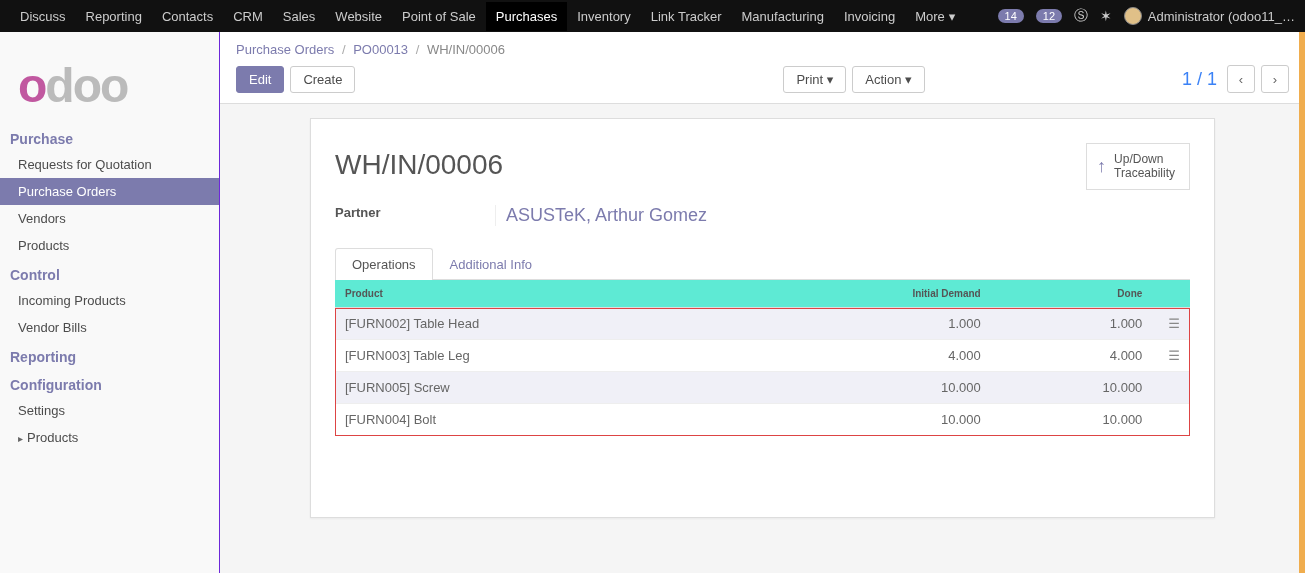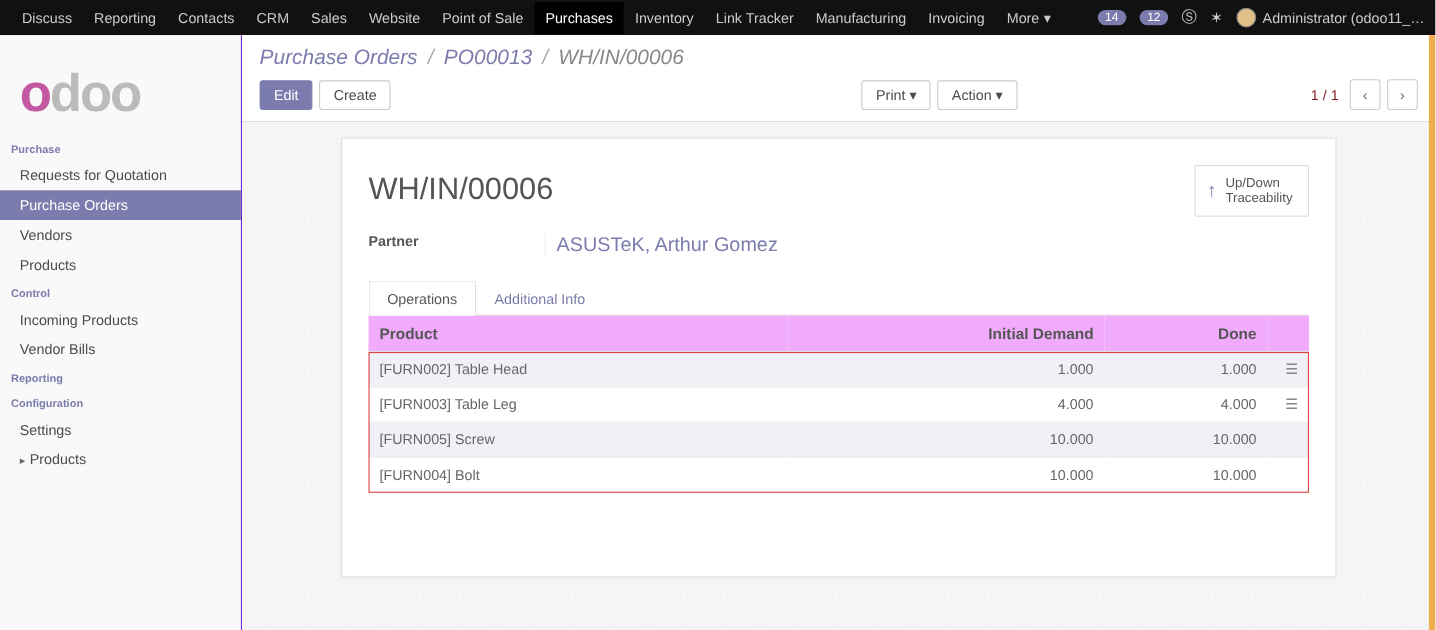"Purchase Orders / PO00013 /" .breadcrumb { font-size: 19px -> 13px; font-style: italic -> none }
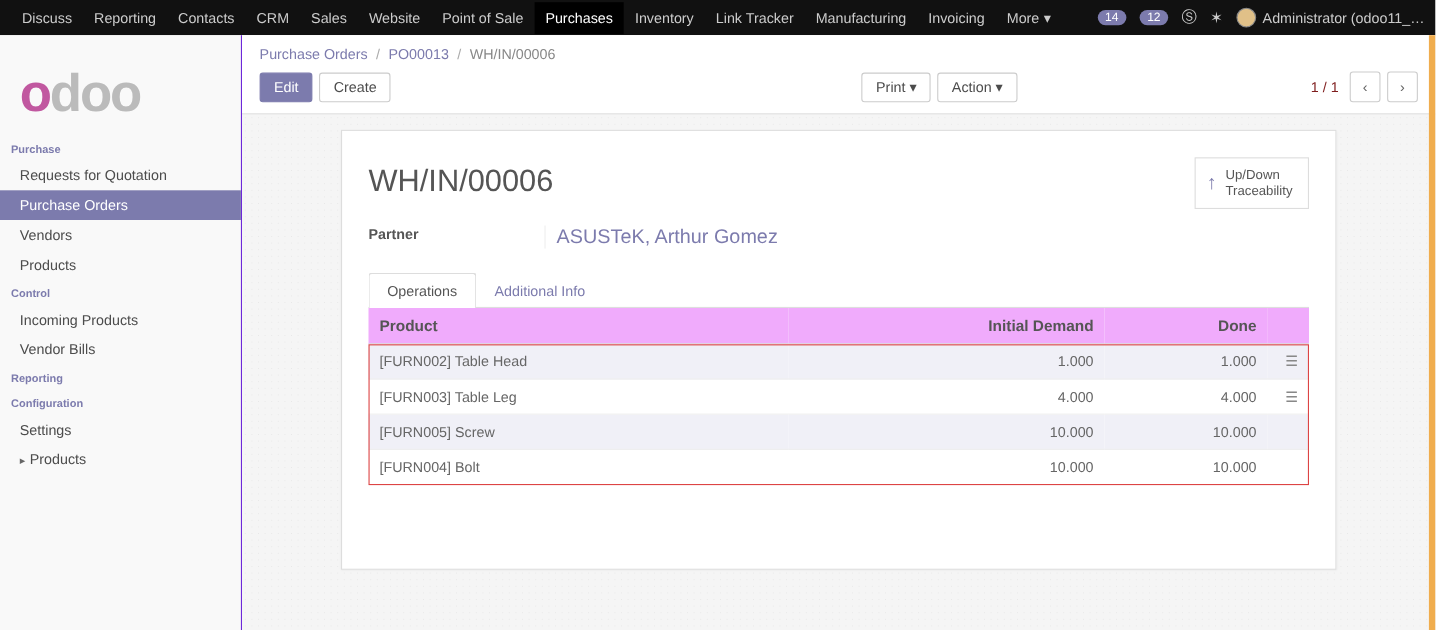"1 / 1" .pager-text { color: #7f1d1d -> #3b82f6; font-size: 13px -> 18px }
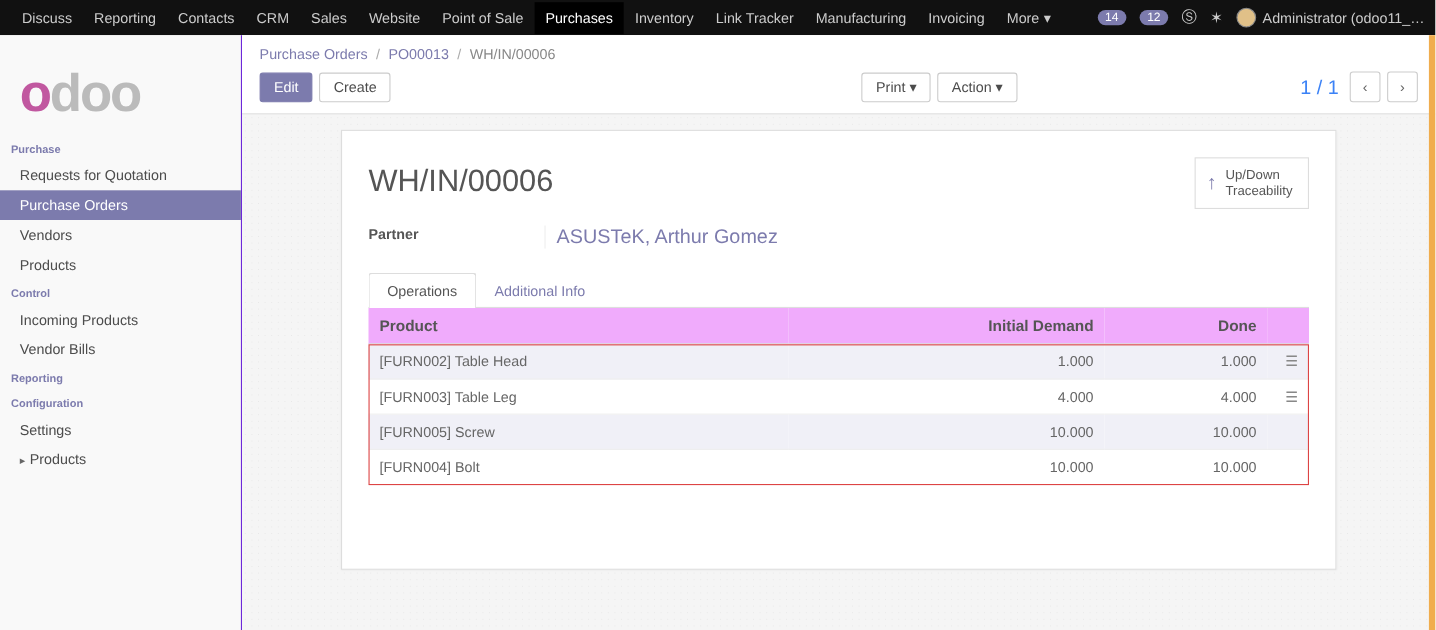"Purchase" .menu-section { font-size: 10px -> 14px }
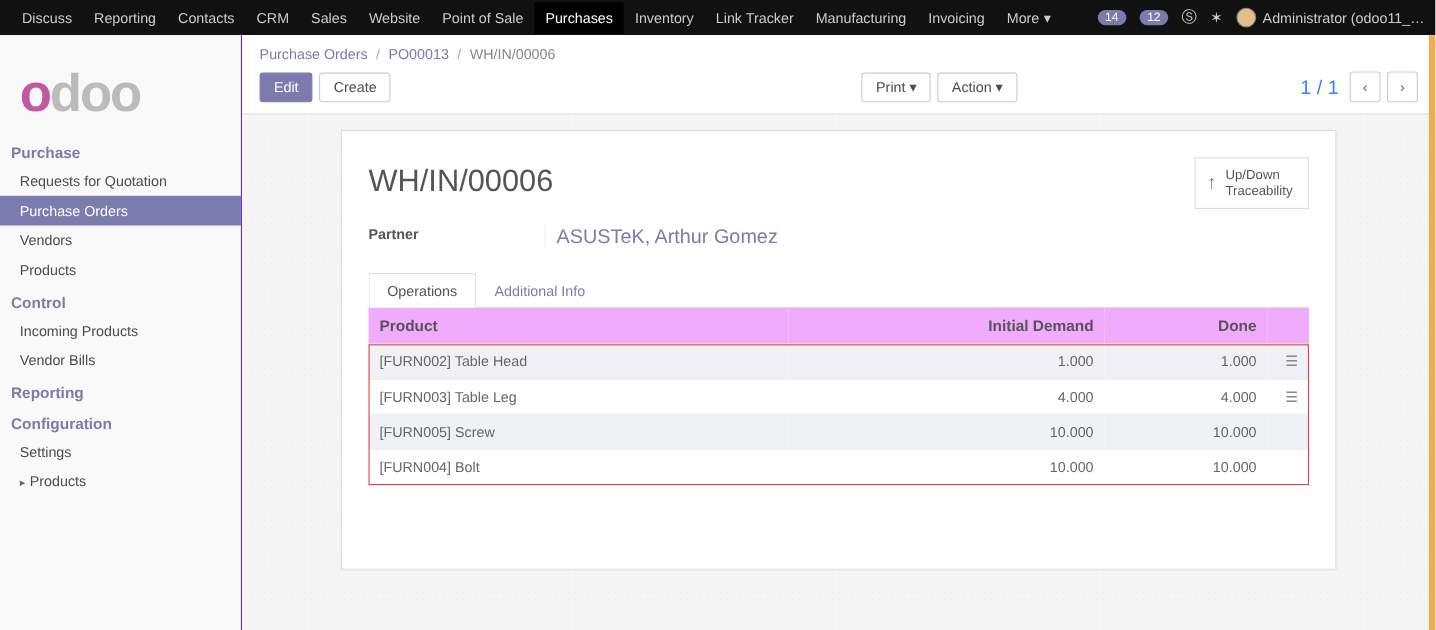"Product" .tbl th { background: #f0abfc -> #5eead4; font-size: 14px -> 10px }
